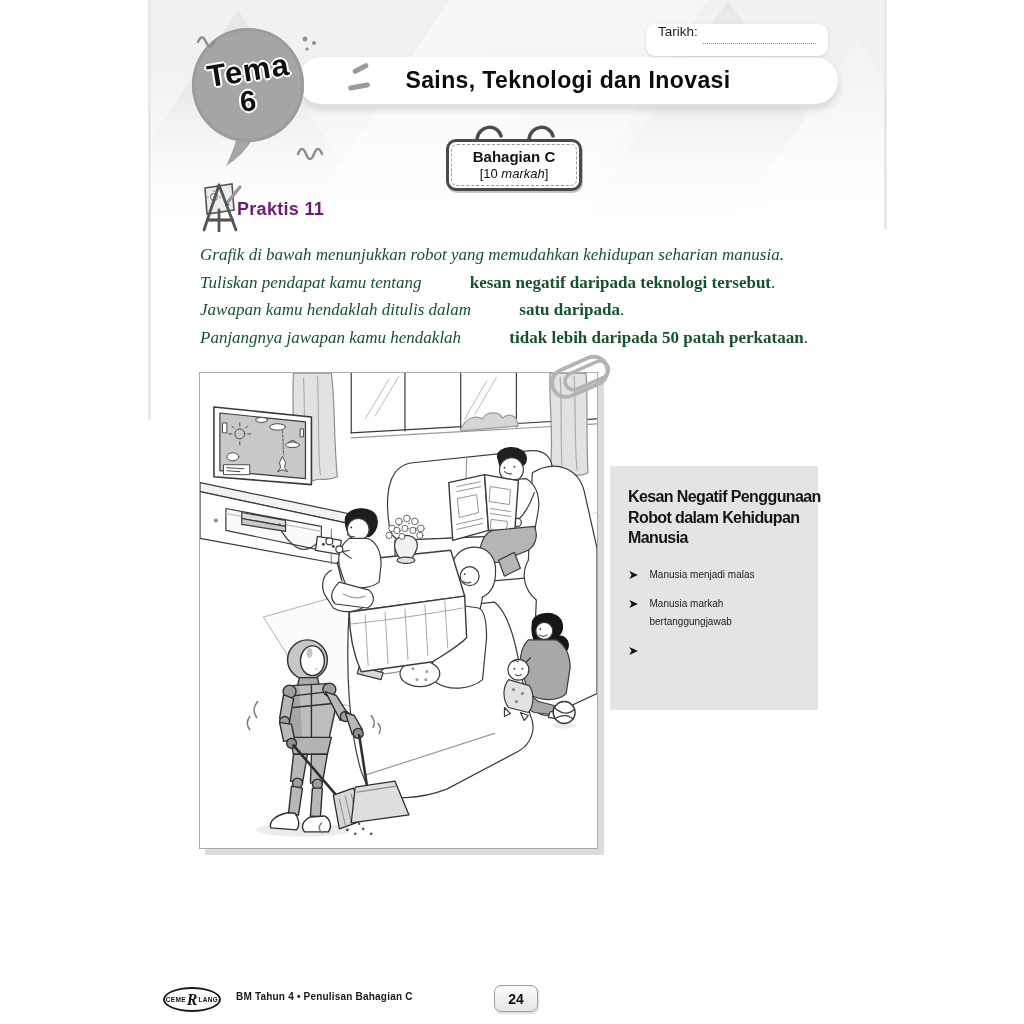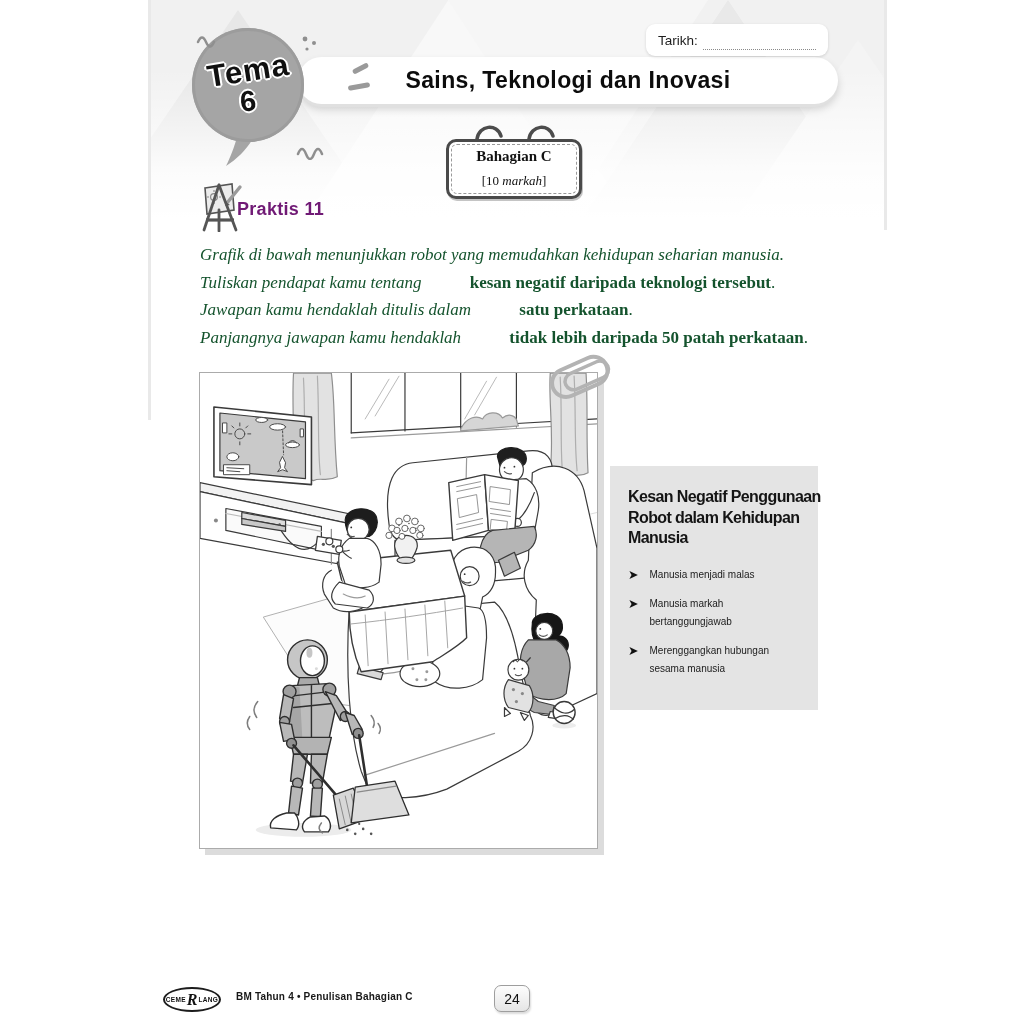"Tarikh:" .tarikh { align-items: center -> flex-start }
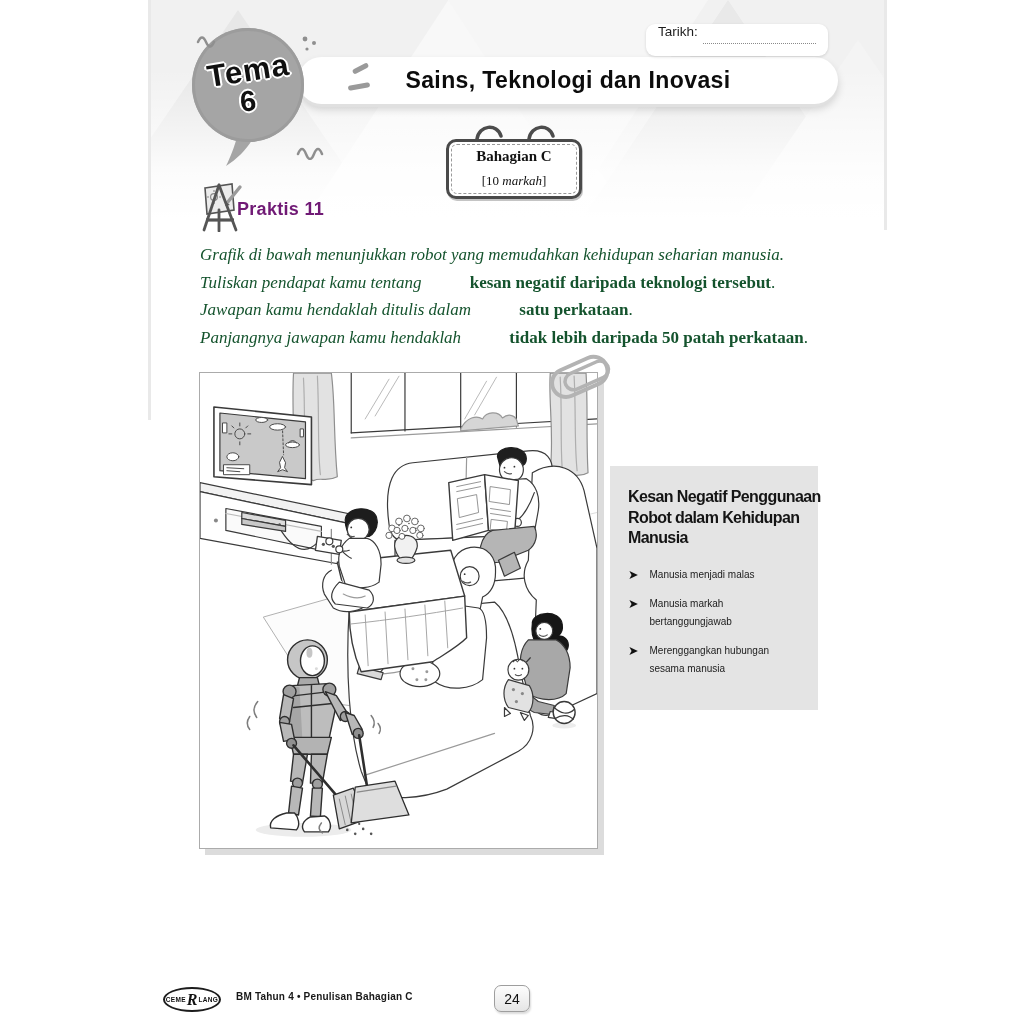"Bahagian C" .badge-inner { font-family: Liberation Serif, serif -> none }
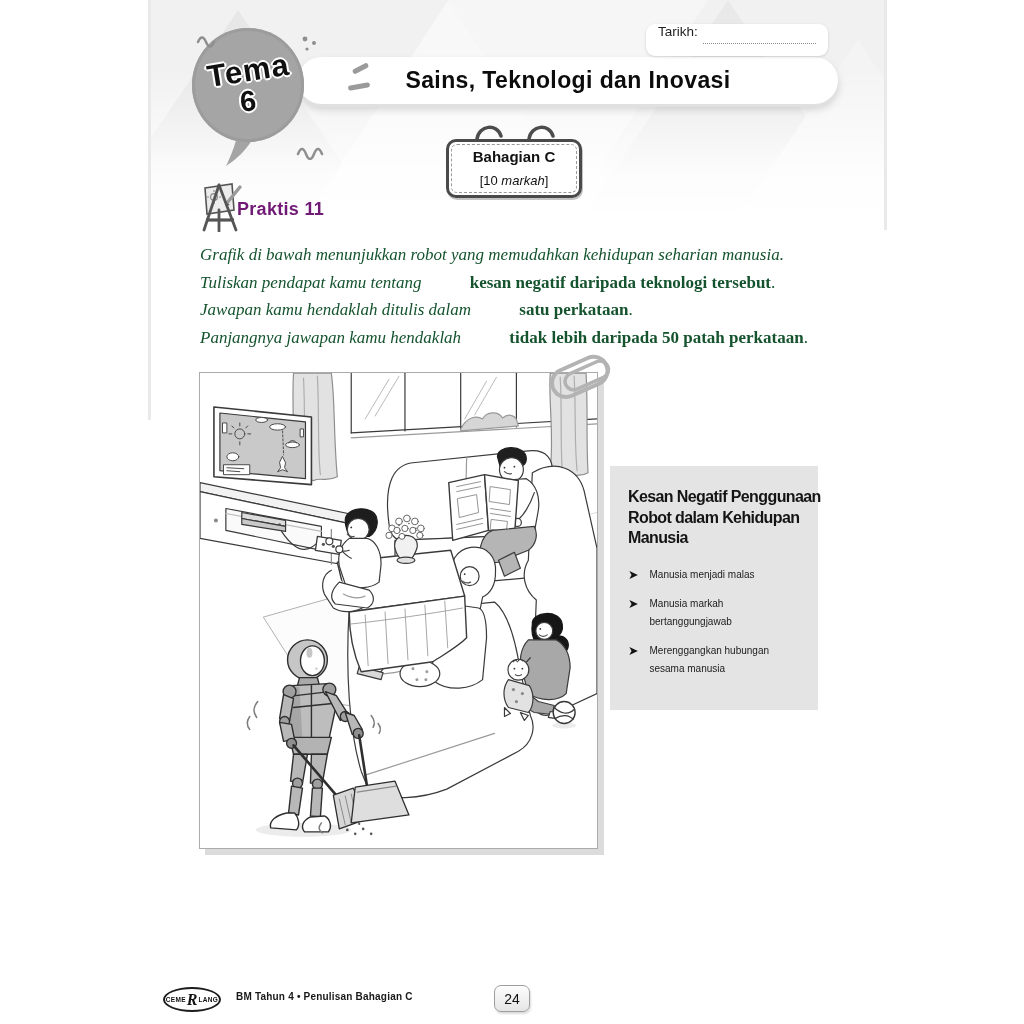"[10 markah]" .badge-marks { margin-top: 8px -> 1px }
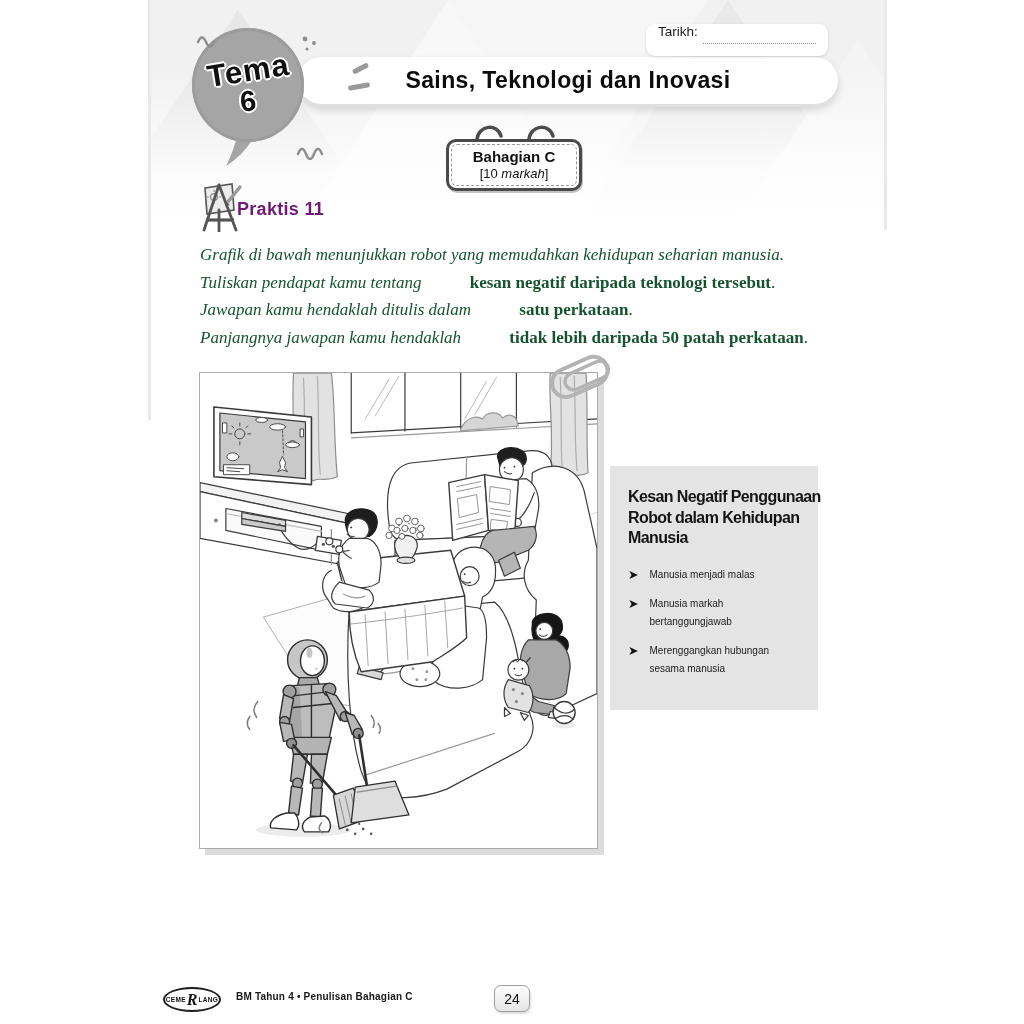"satu perkataan" span.b { text: perkataan -> daripada }
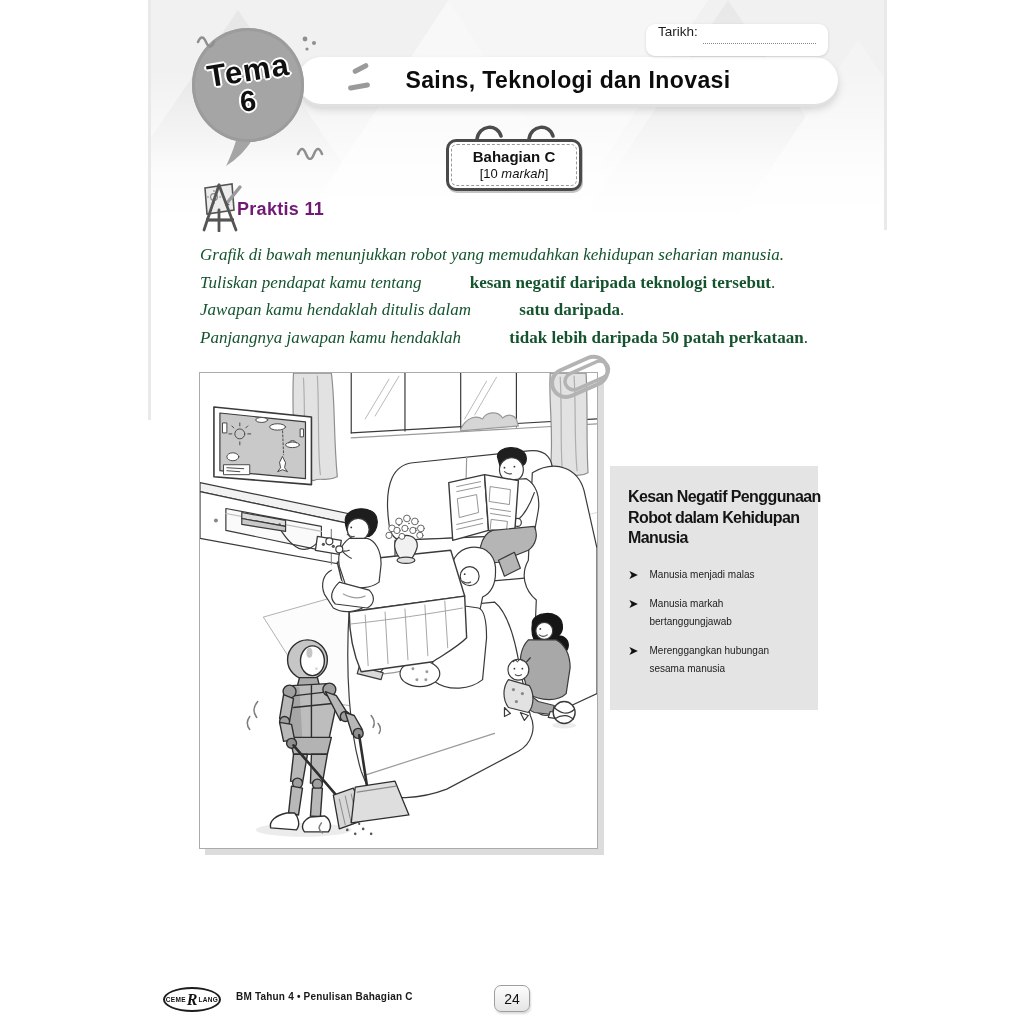"Merenggangkan hubungan sesama manusia" span.info-text { html: <span>Merenggangkan hubungan sesama manusia</span> -> none }
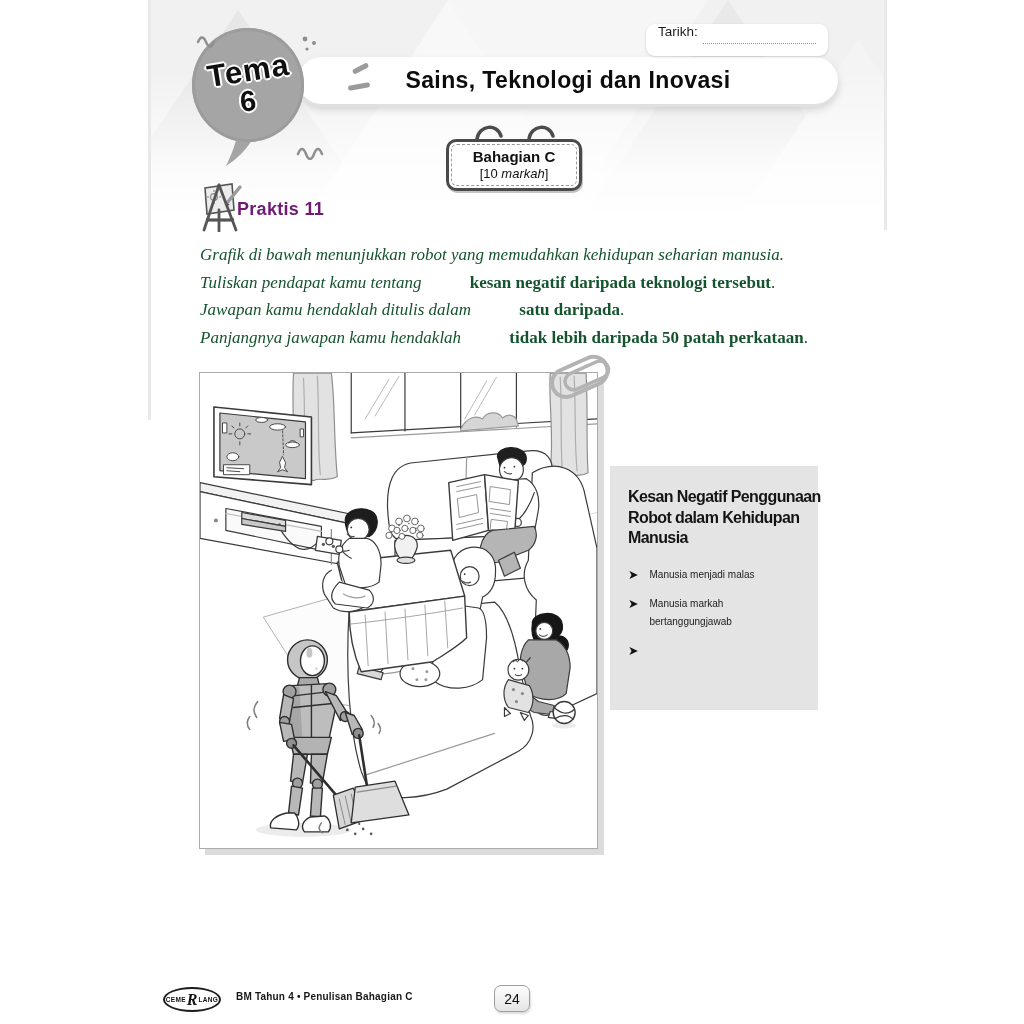"24" .page-num { font-weight: 400 -> 700; width: 36px -> 44px }
